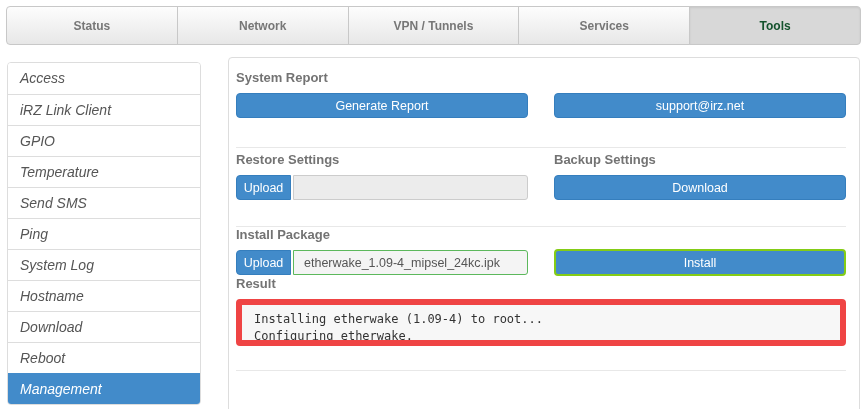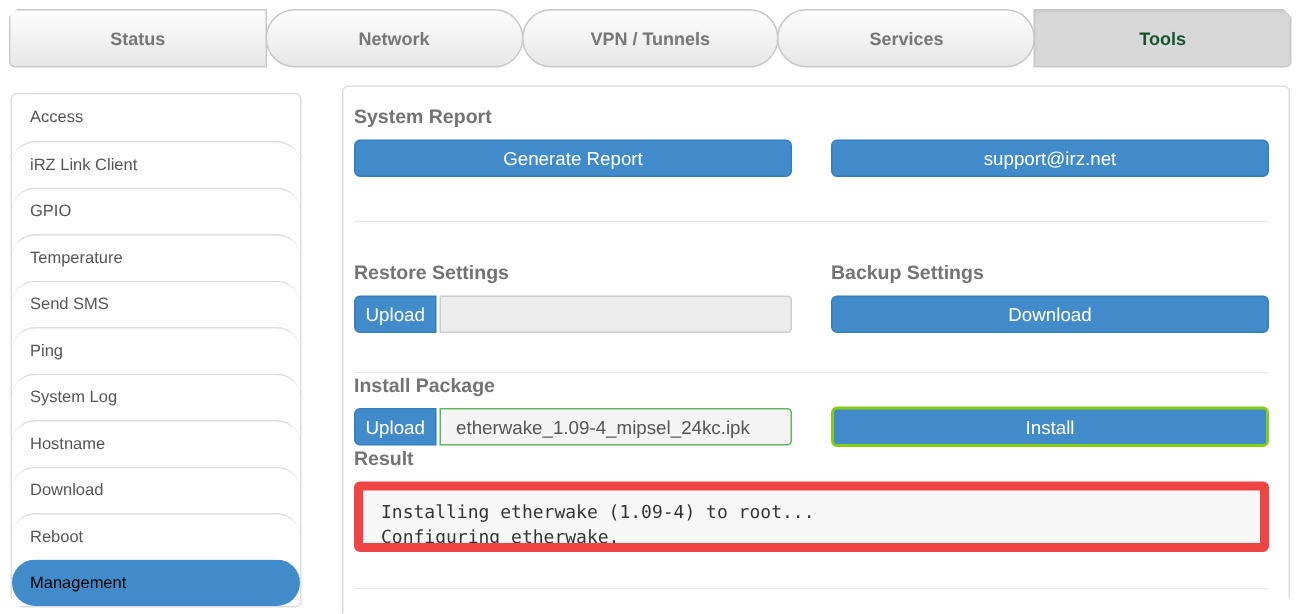"Status" * { border-radius: 29px -> none }
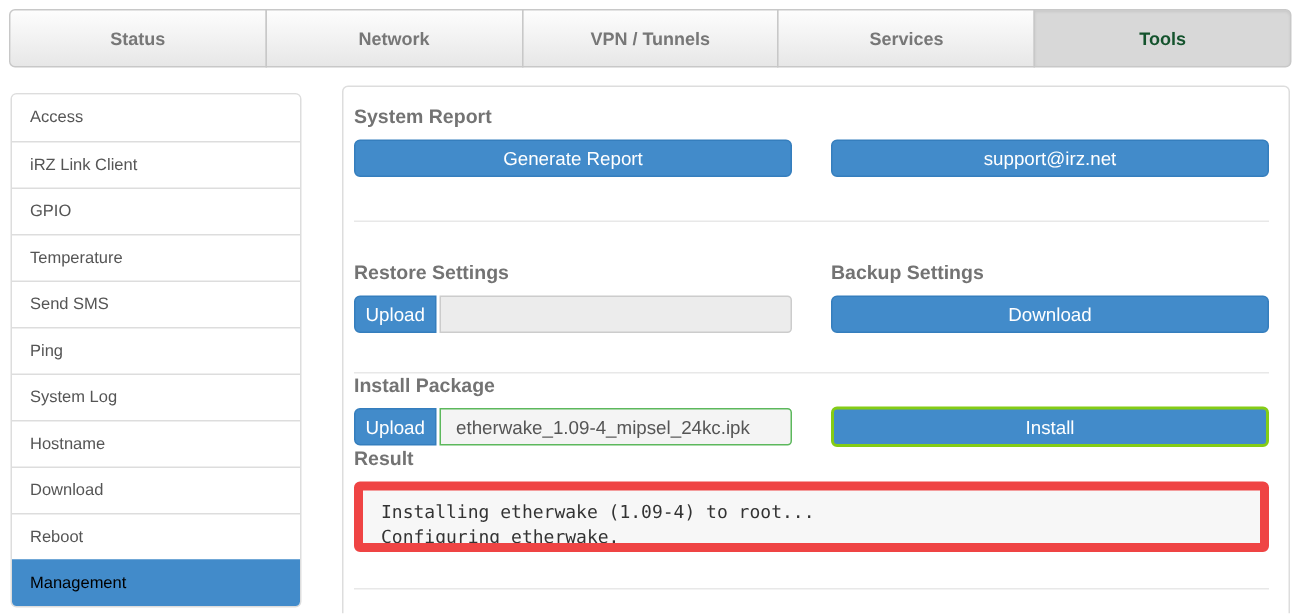"Access" .side-item { font-size: 11px -> 14px; font-style: none -> italic }
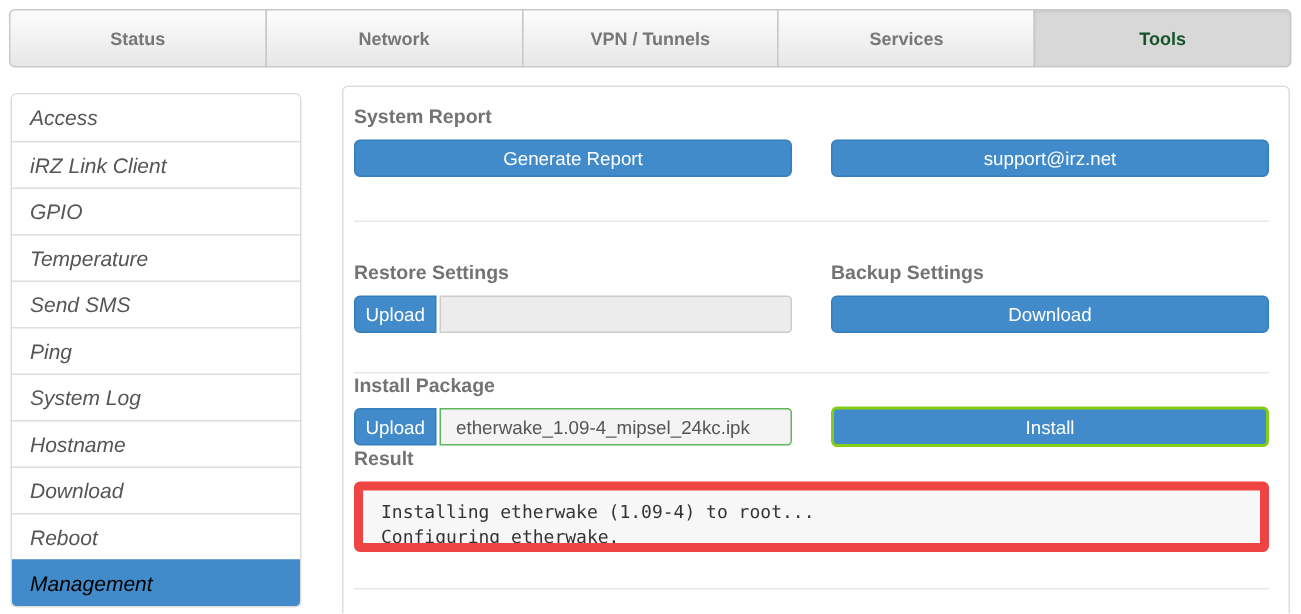"Restore Settings" .mt-a { margin-top: 26px -> 4px }
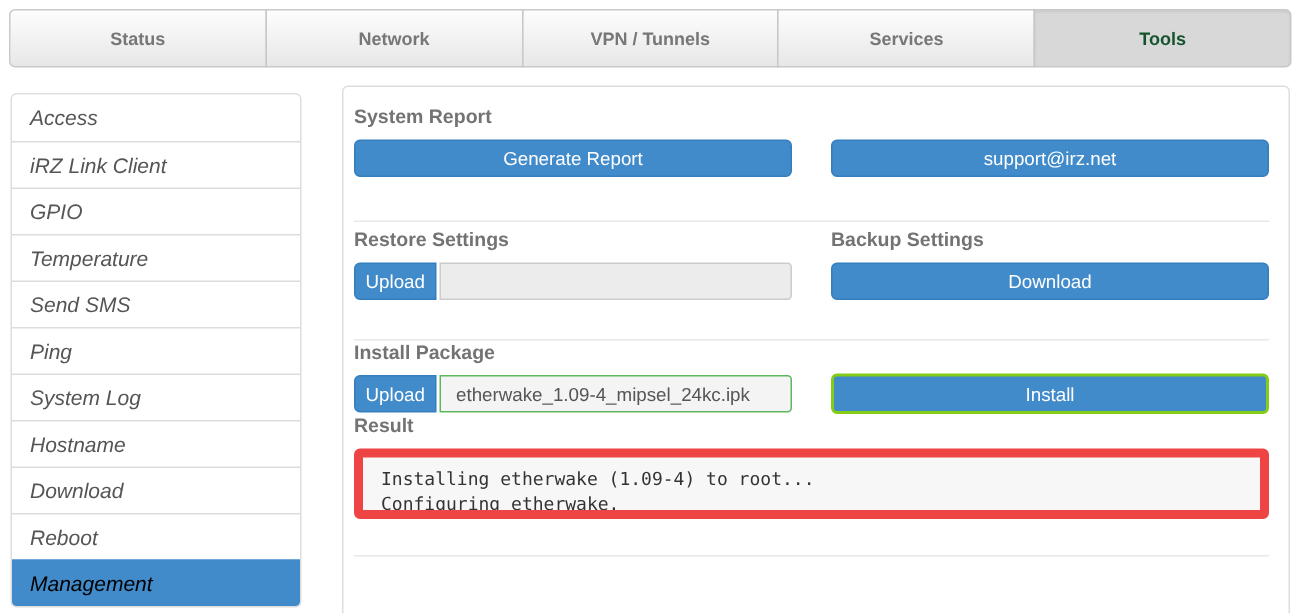"Management" .side-item.active { color: #000000 -> #ffffff }
